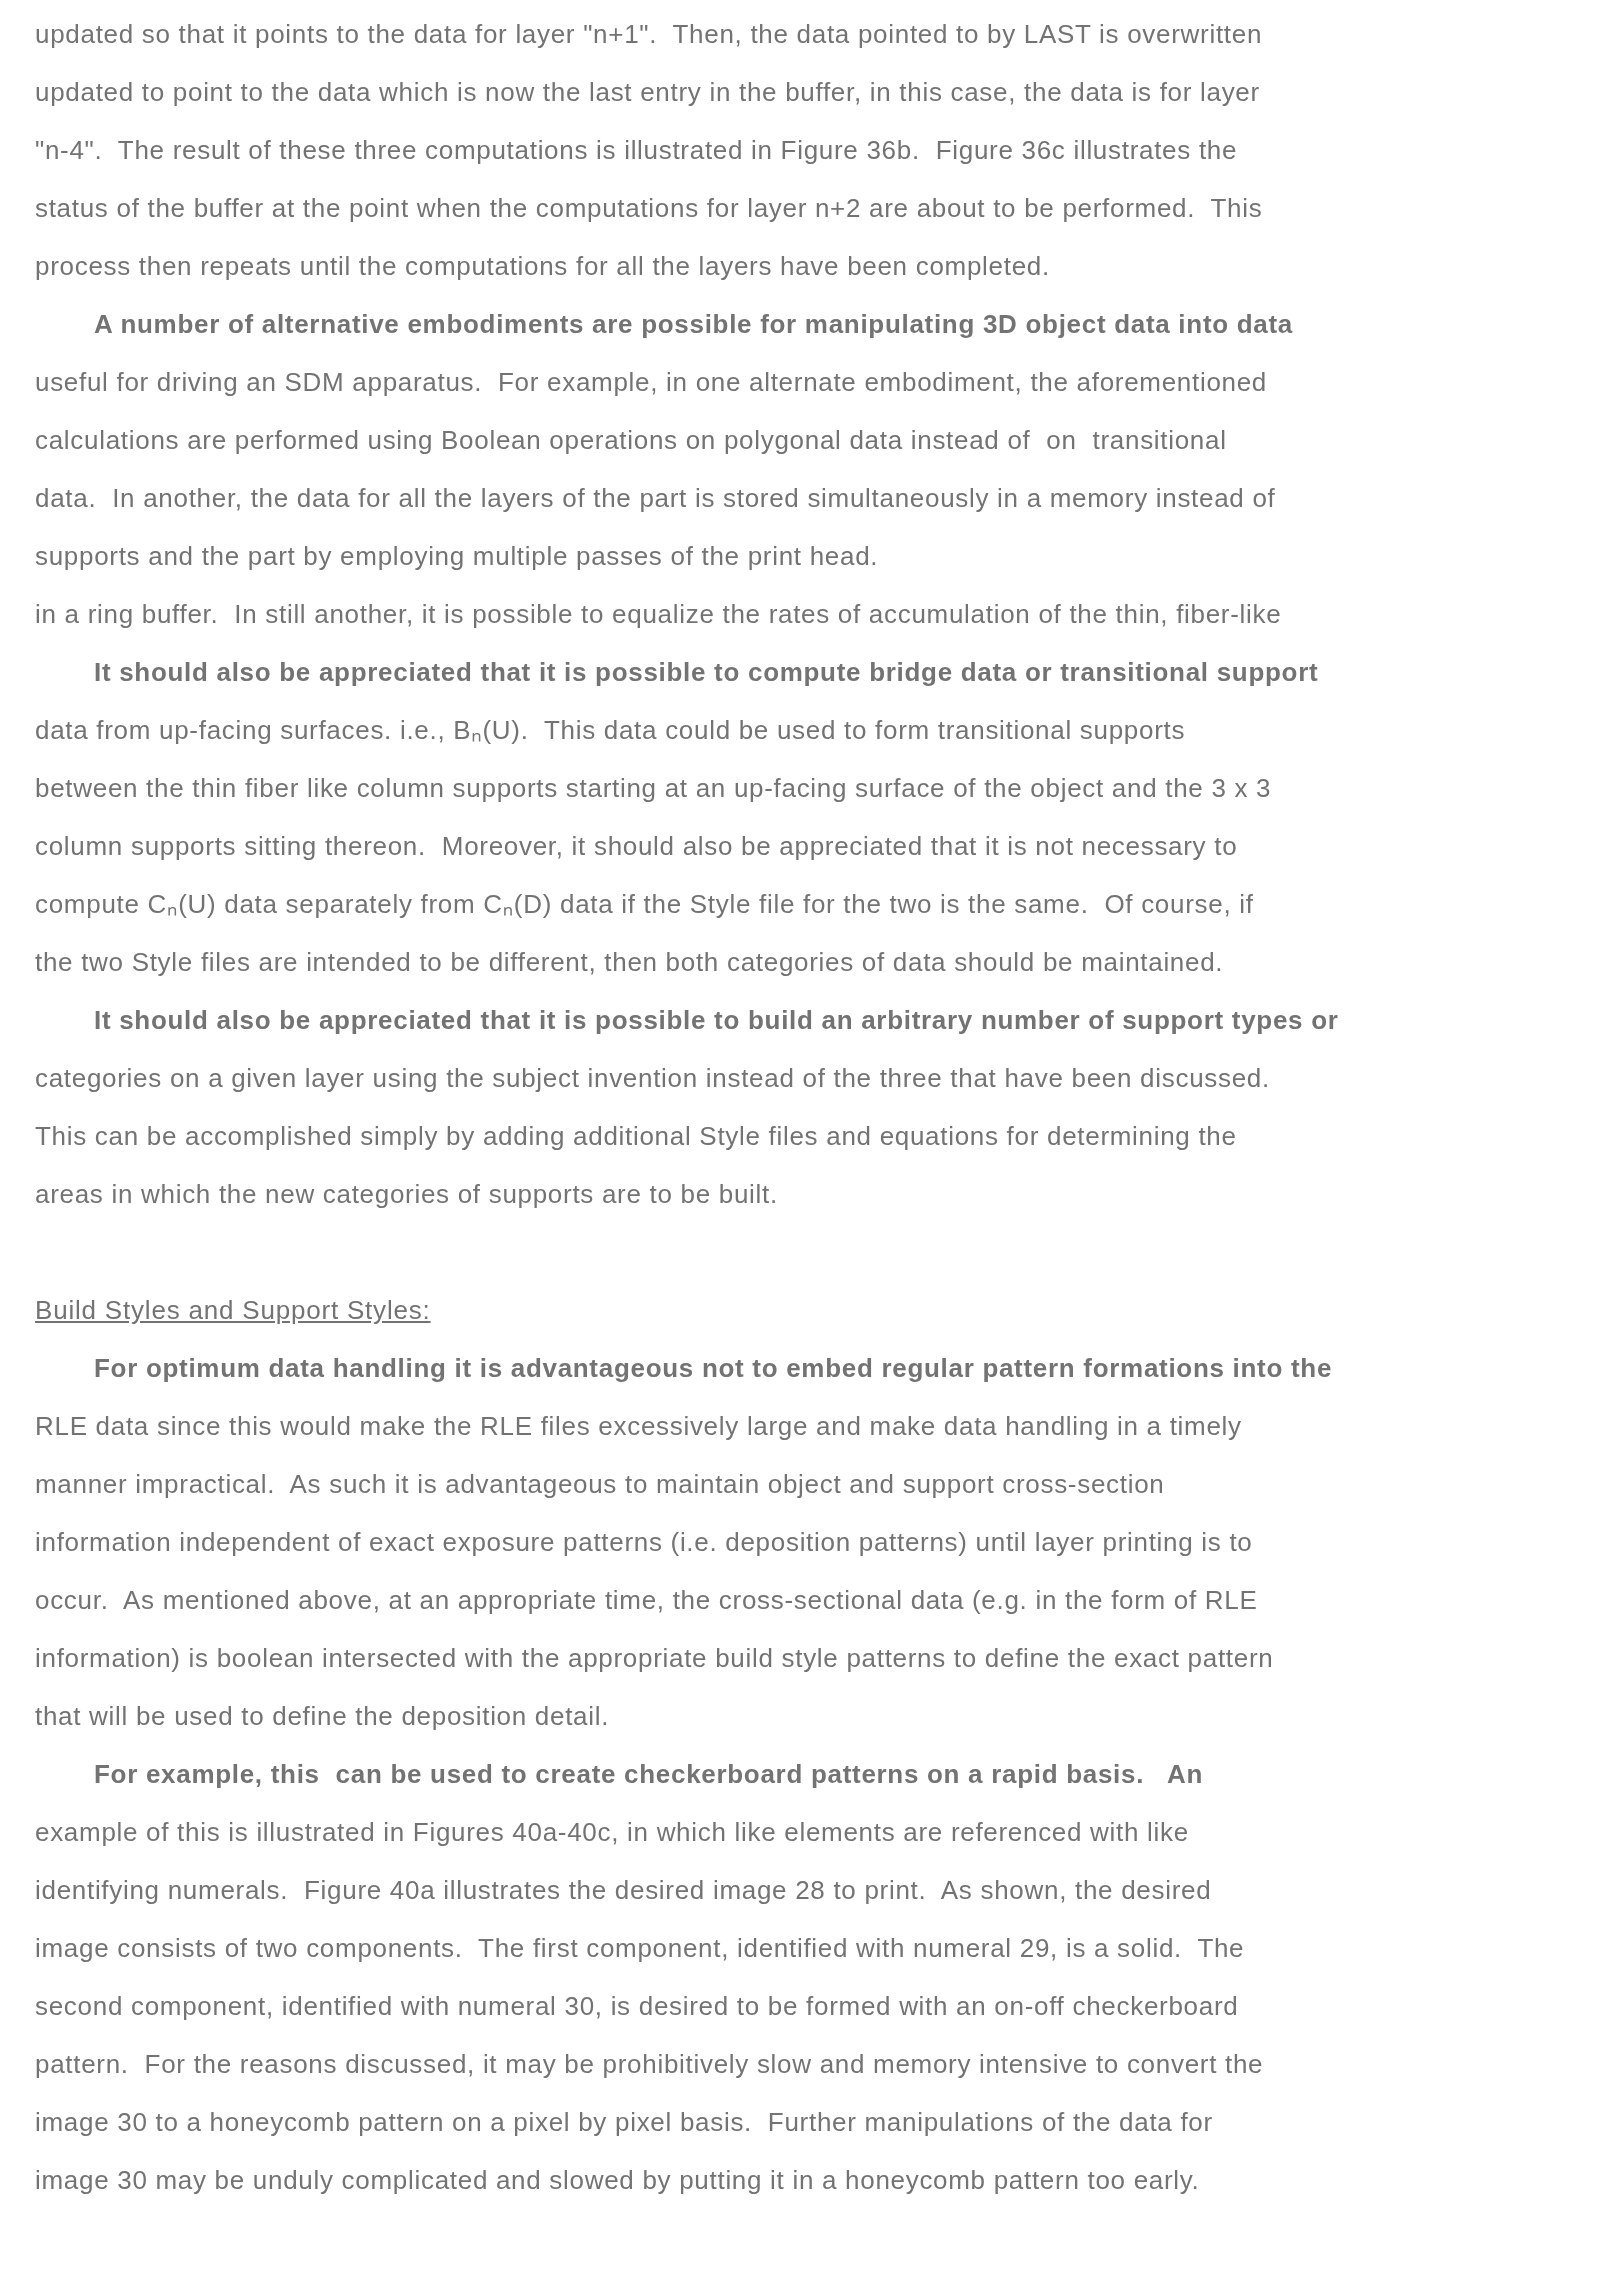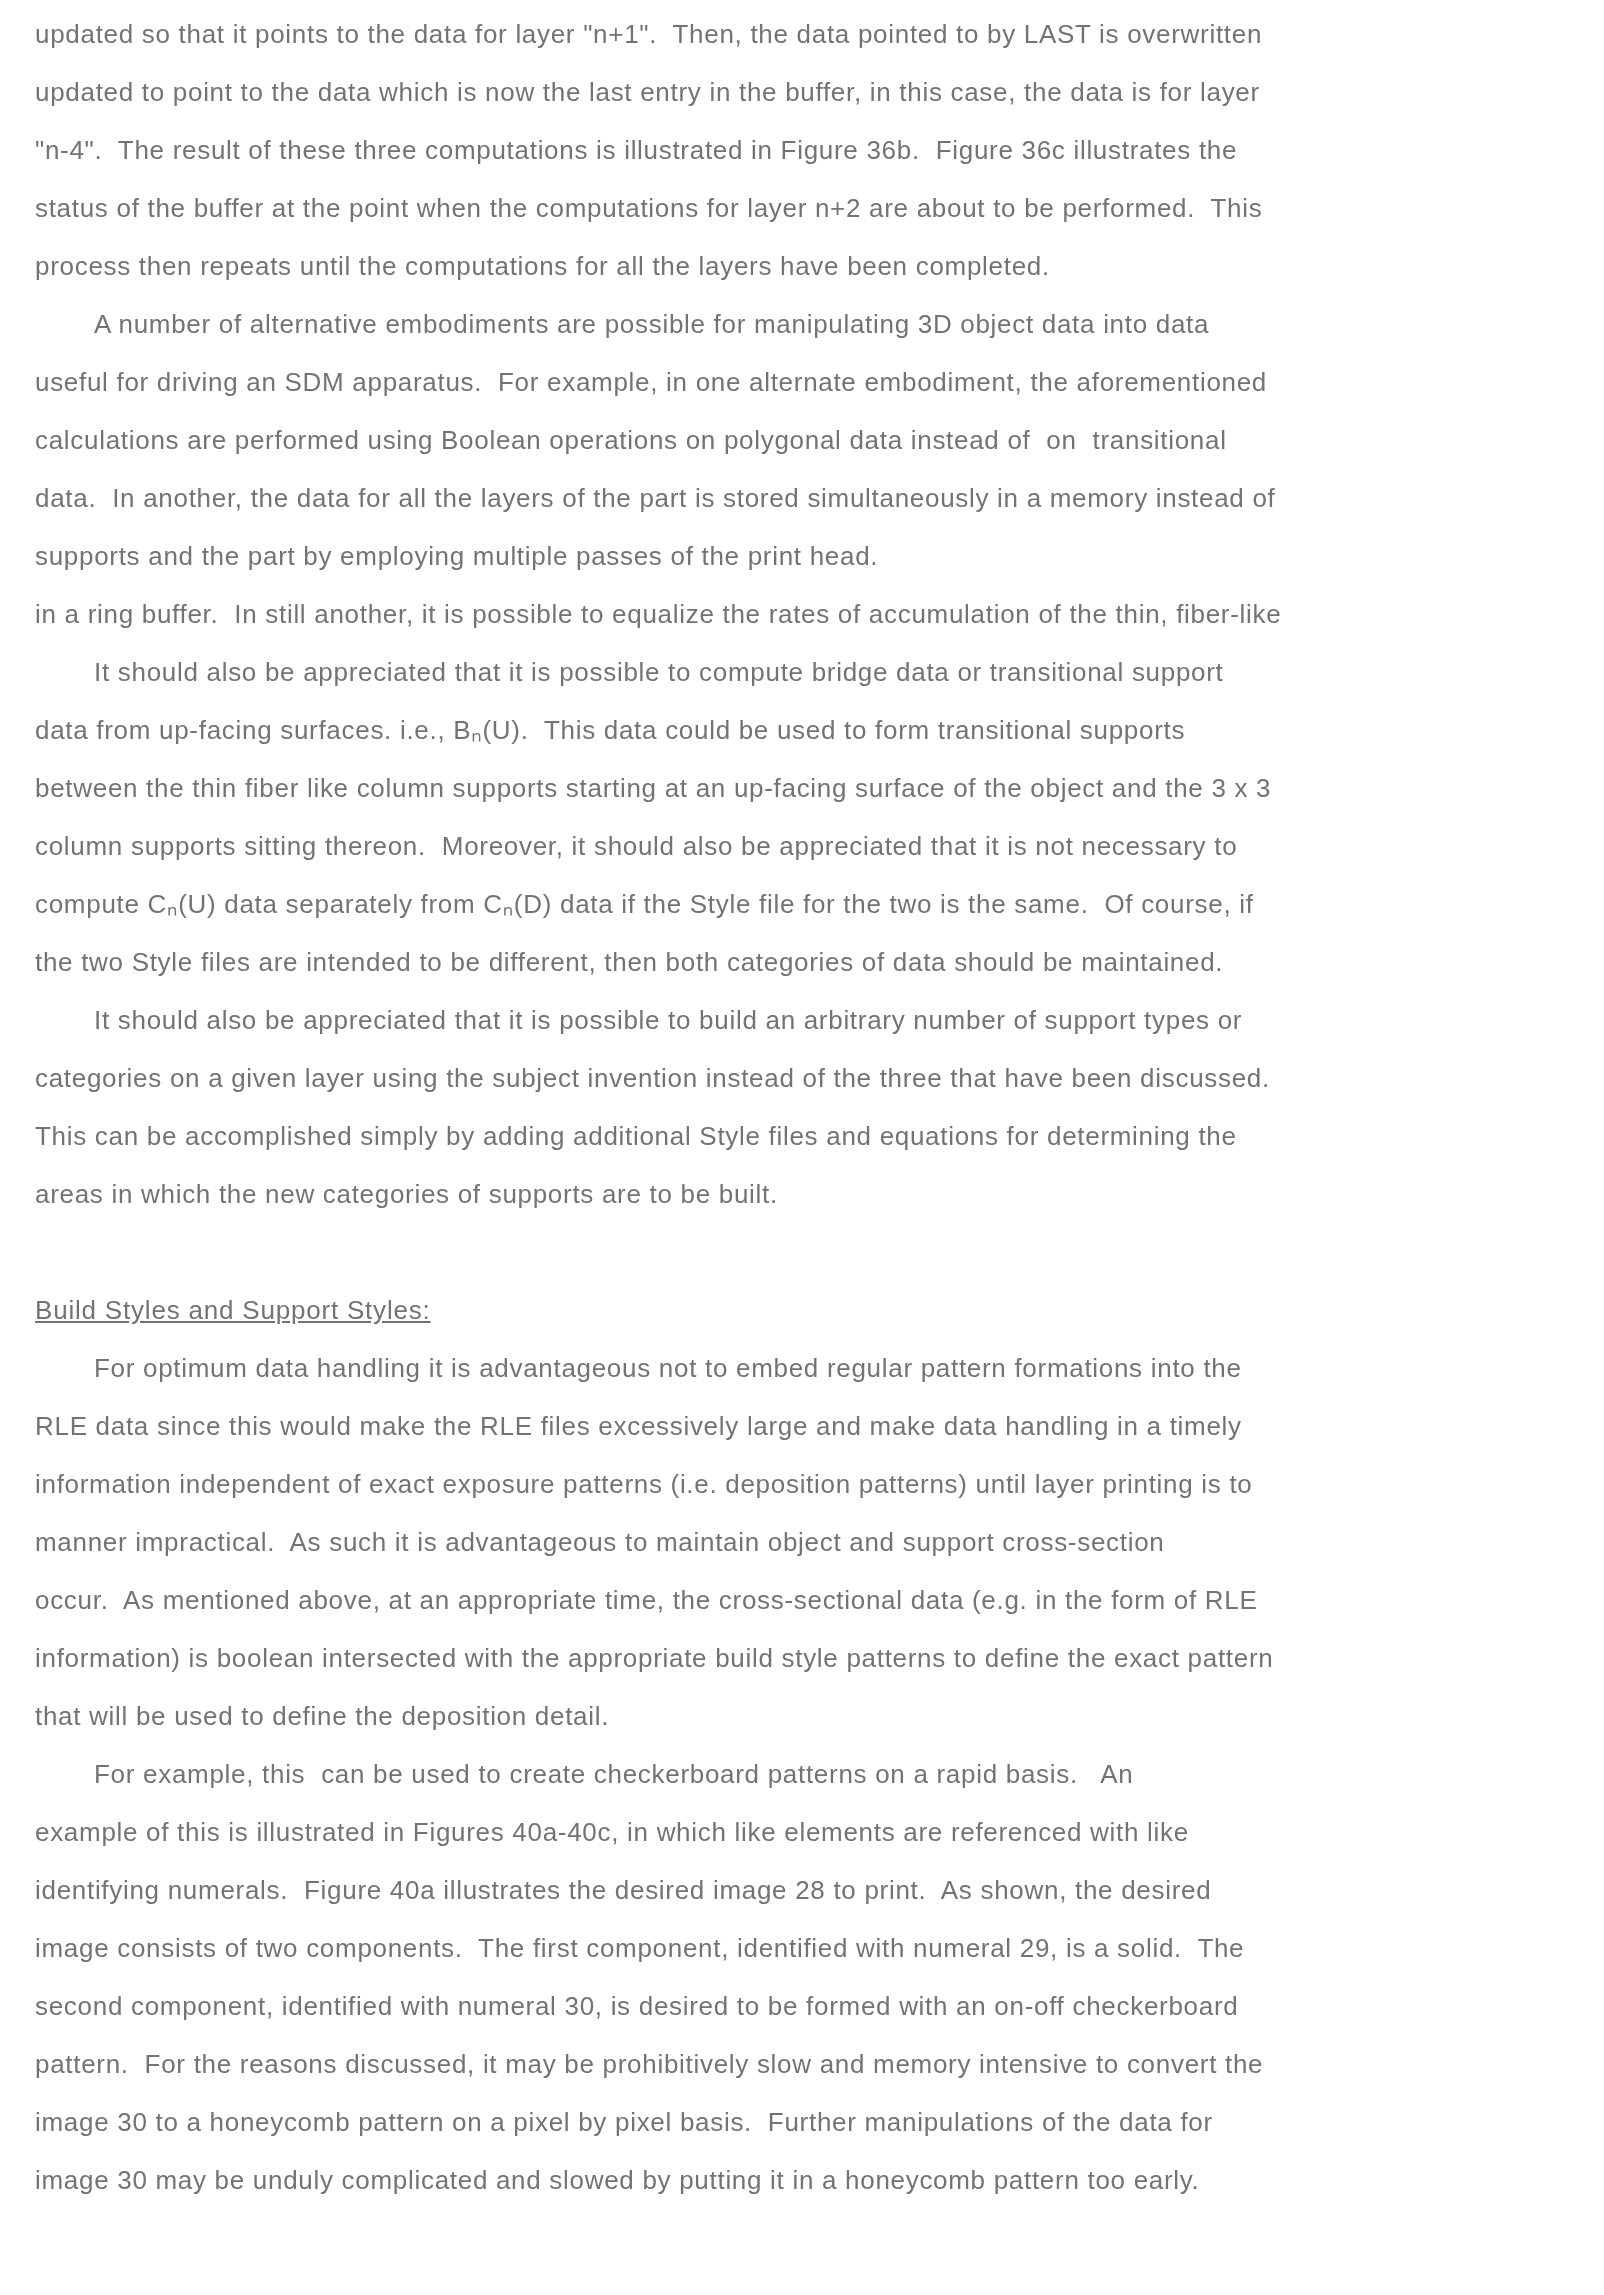"A number of alternative embodiments" .block.indent .line.first { font-weight: none -> bold }
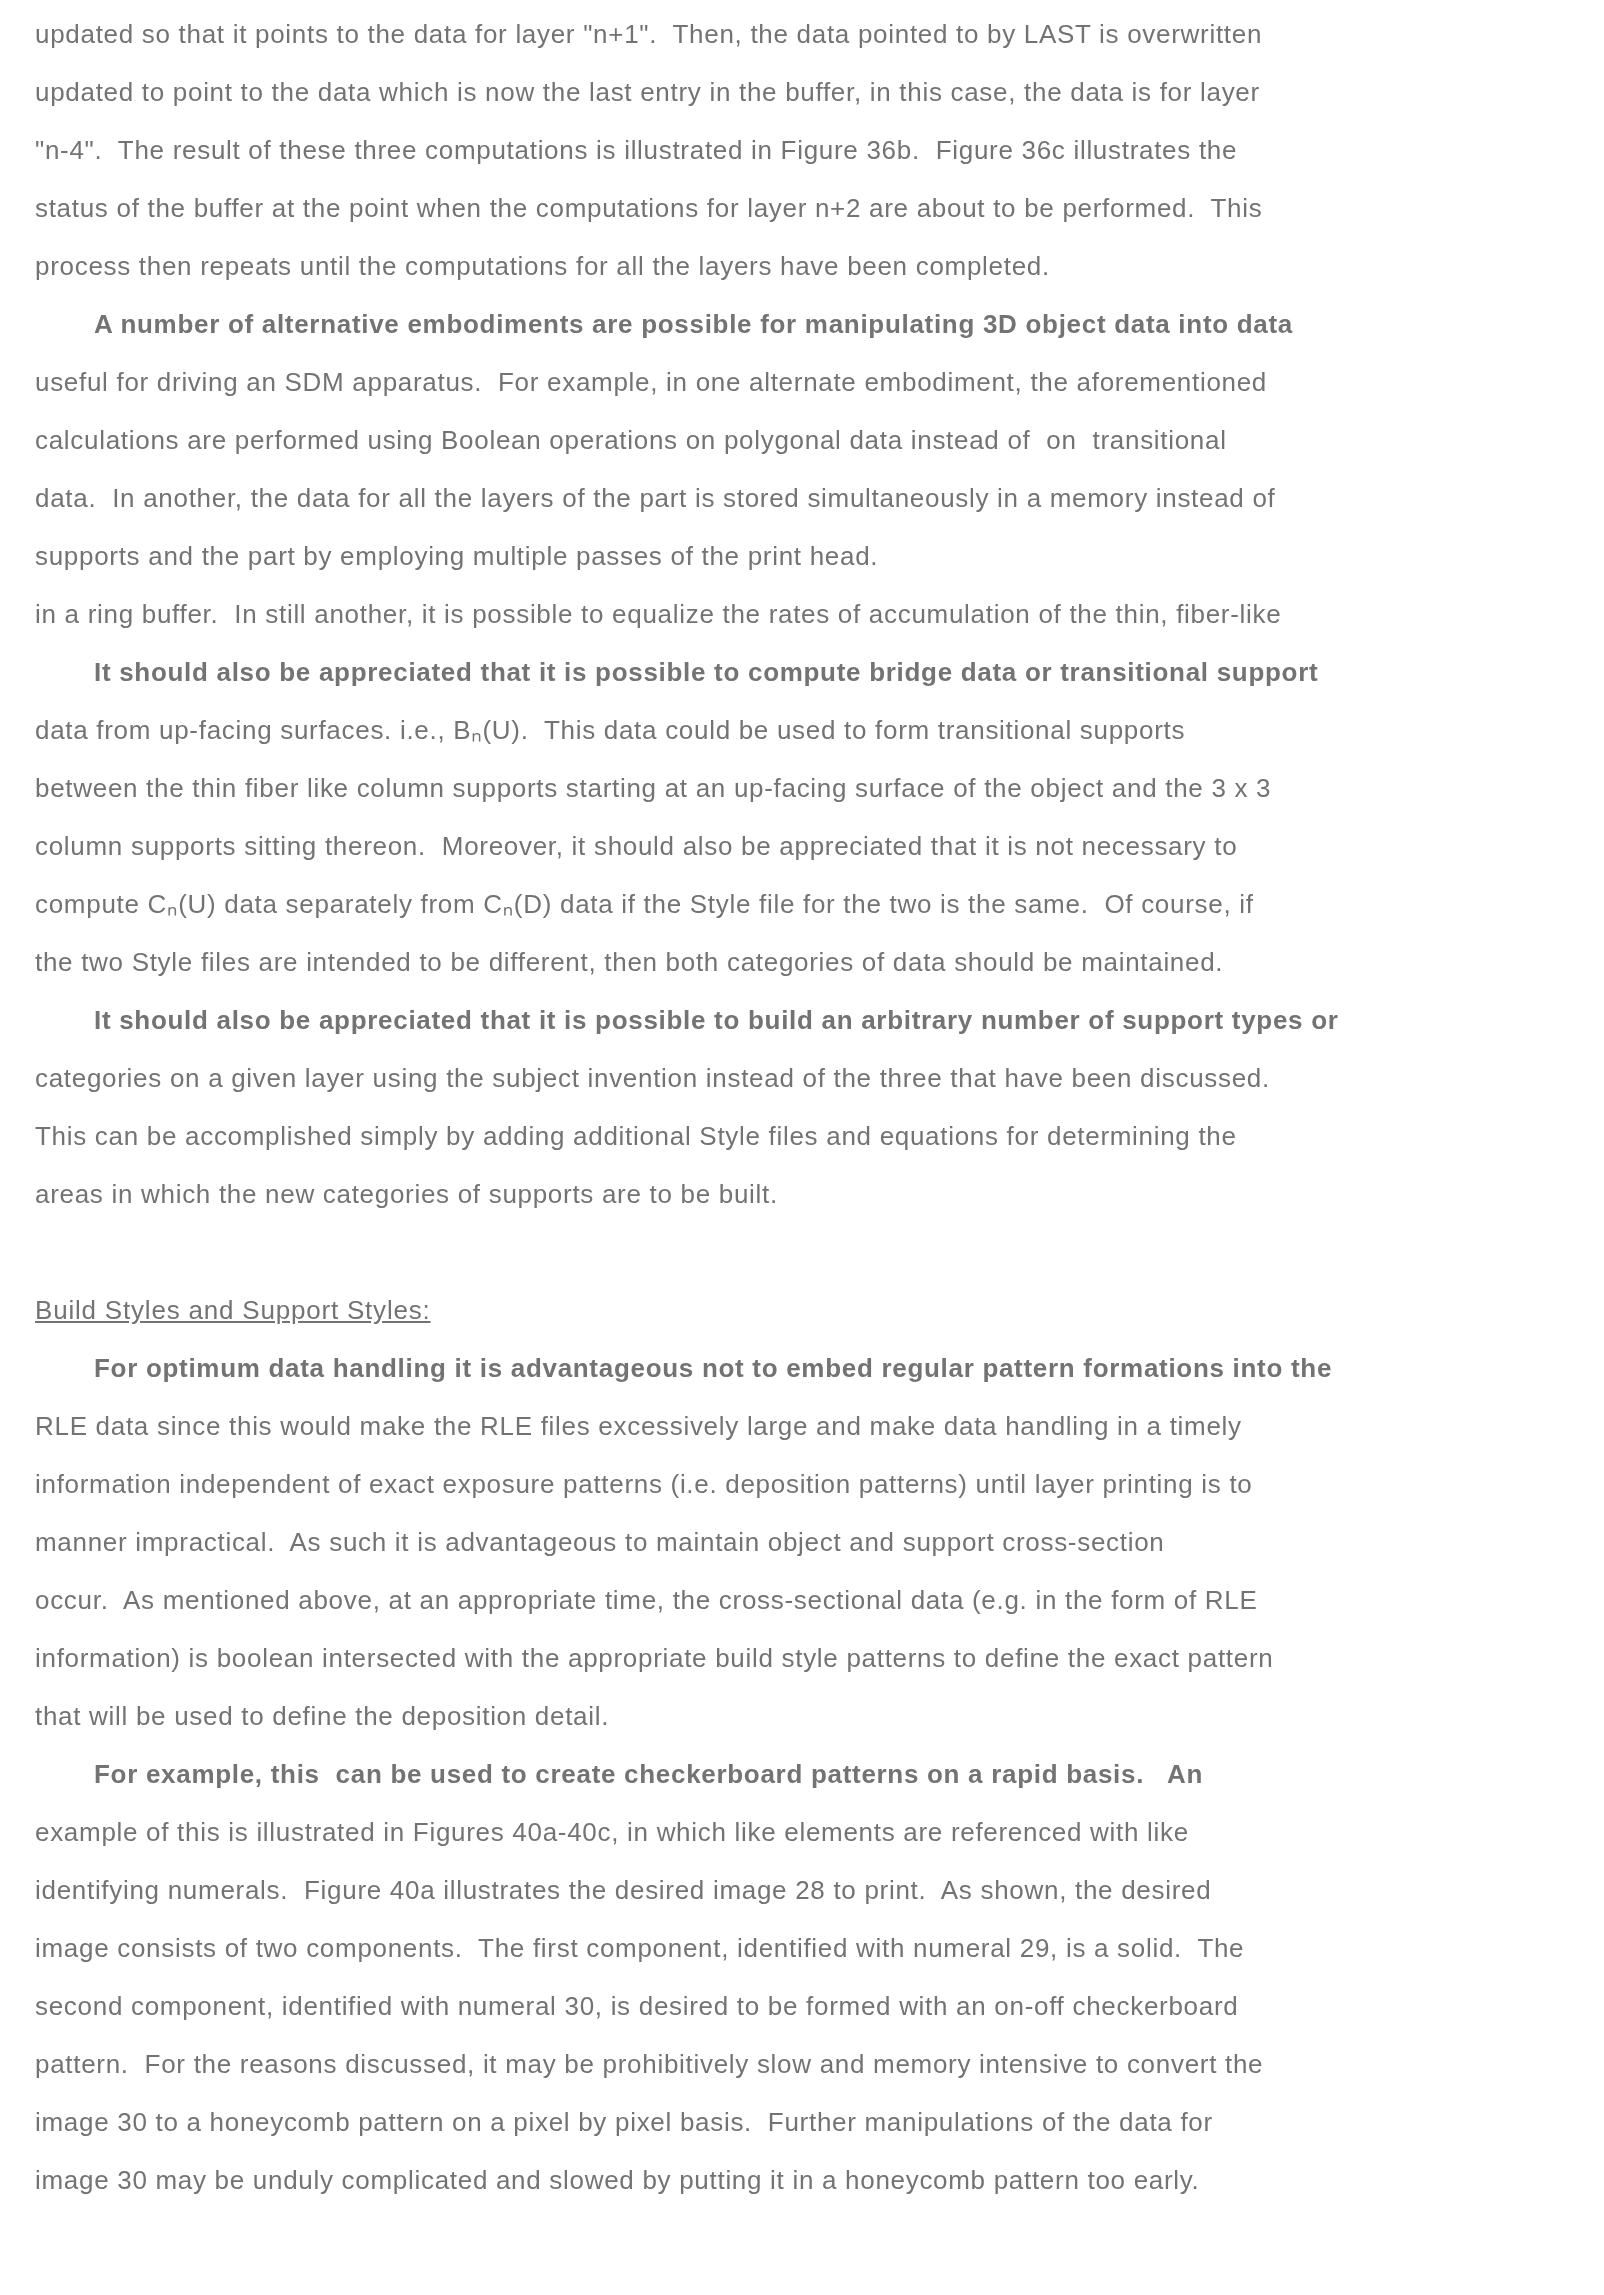"information independent of exact" div.line { order: before "manner impractical. As such it" -> after "manner impractical. As such it" }
